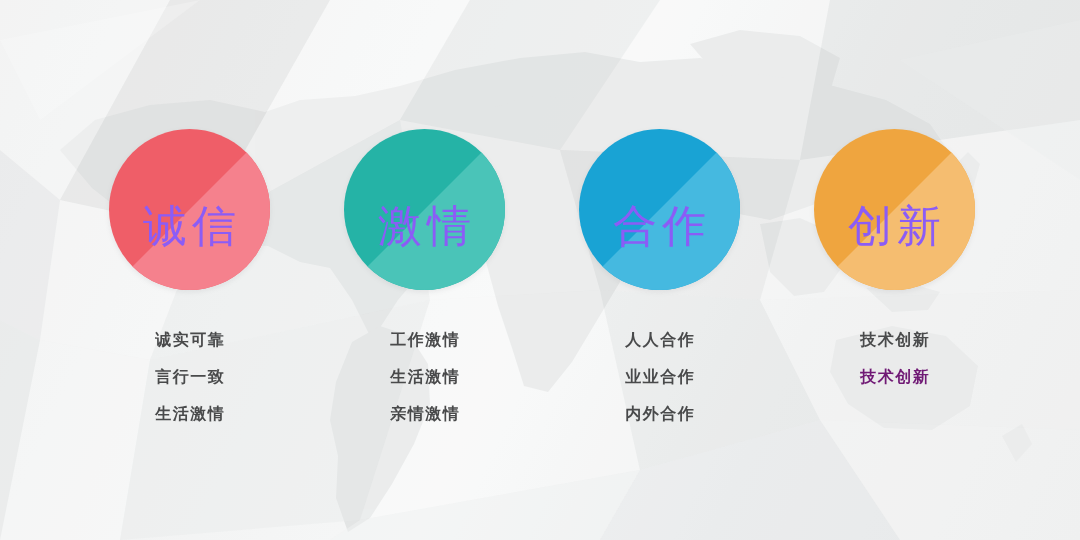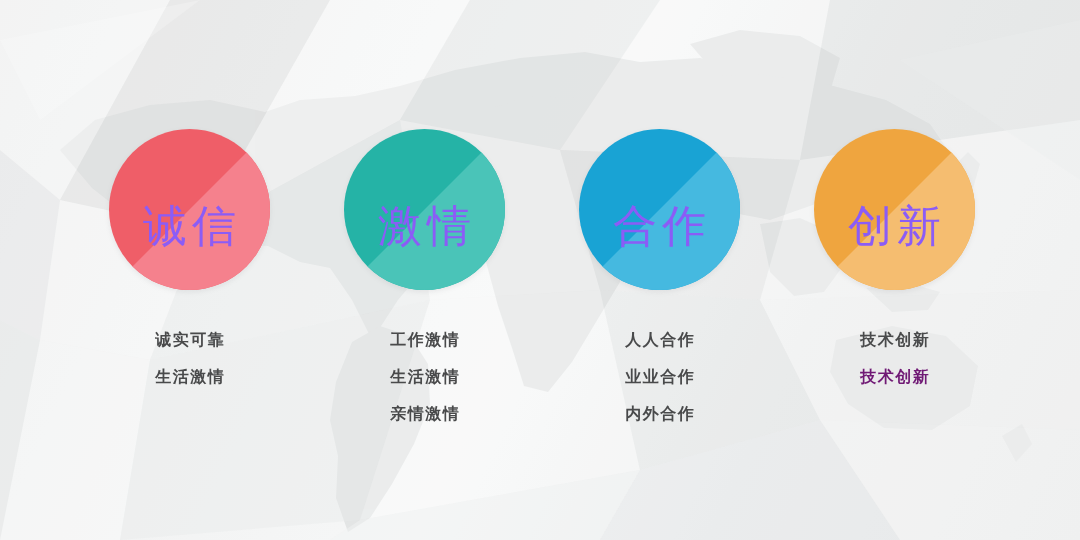"言行一致" div.desc-line { html: none -> <div>言行一致</div> }
